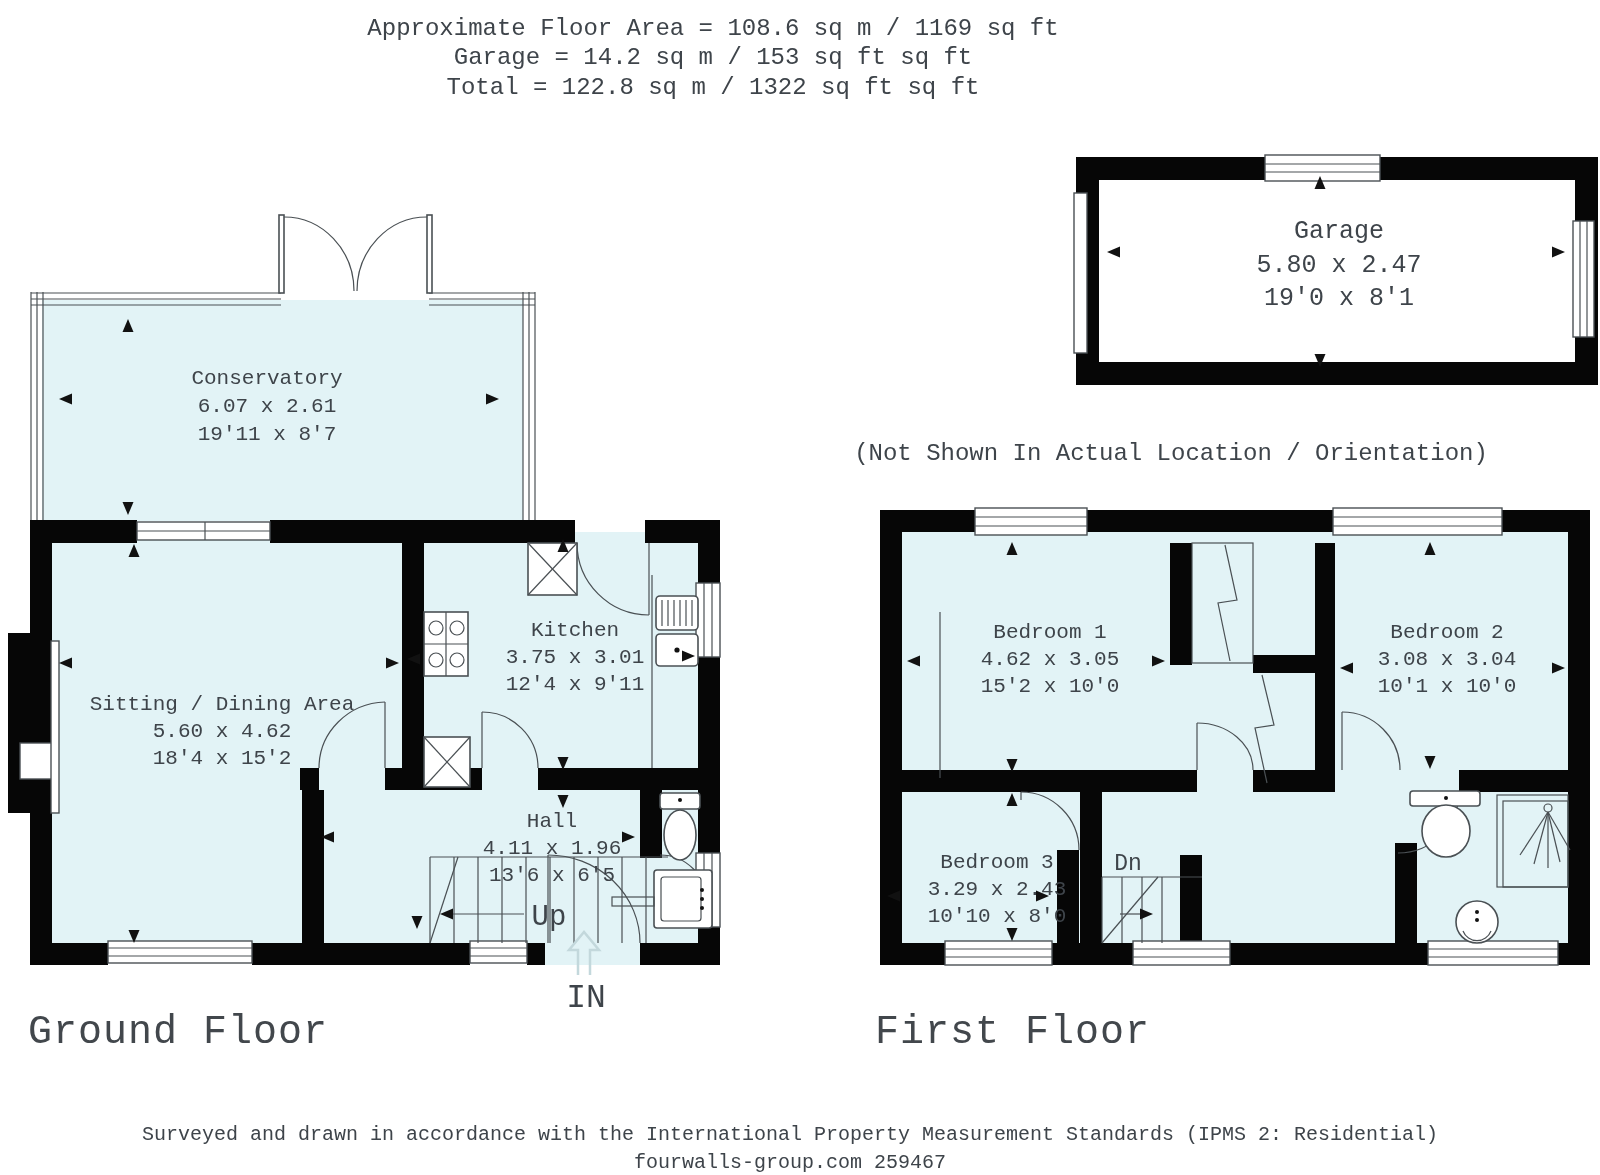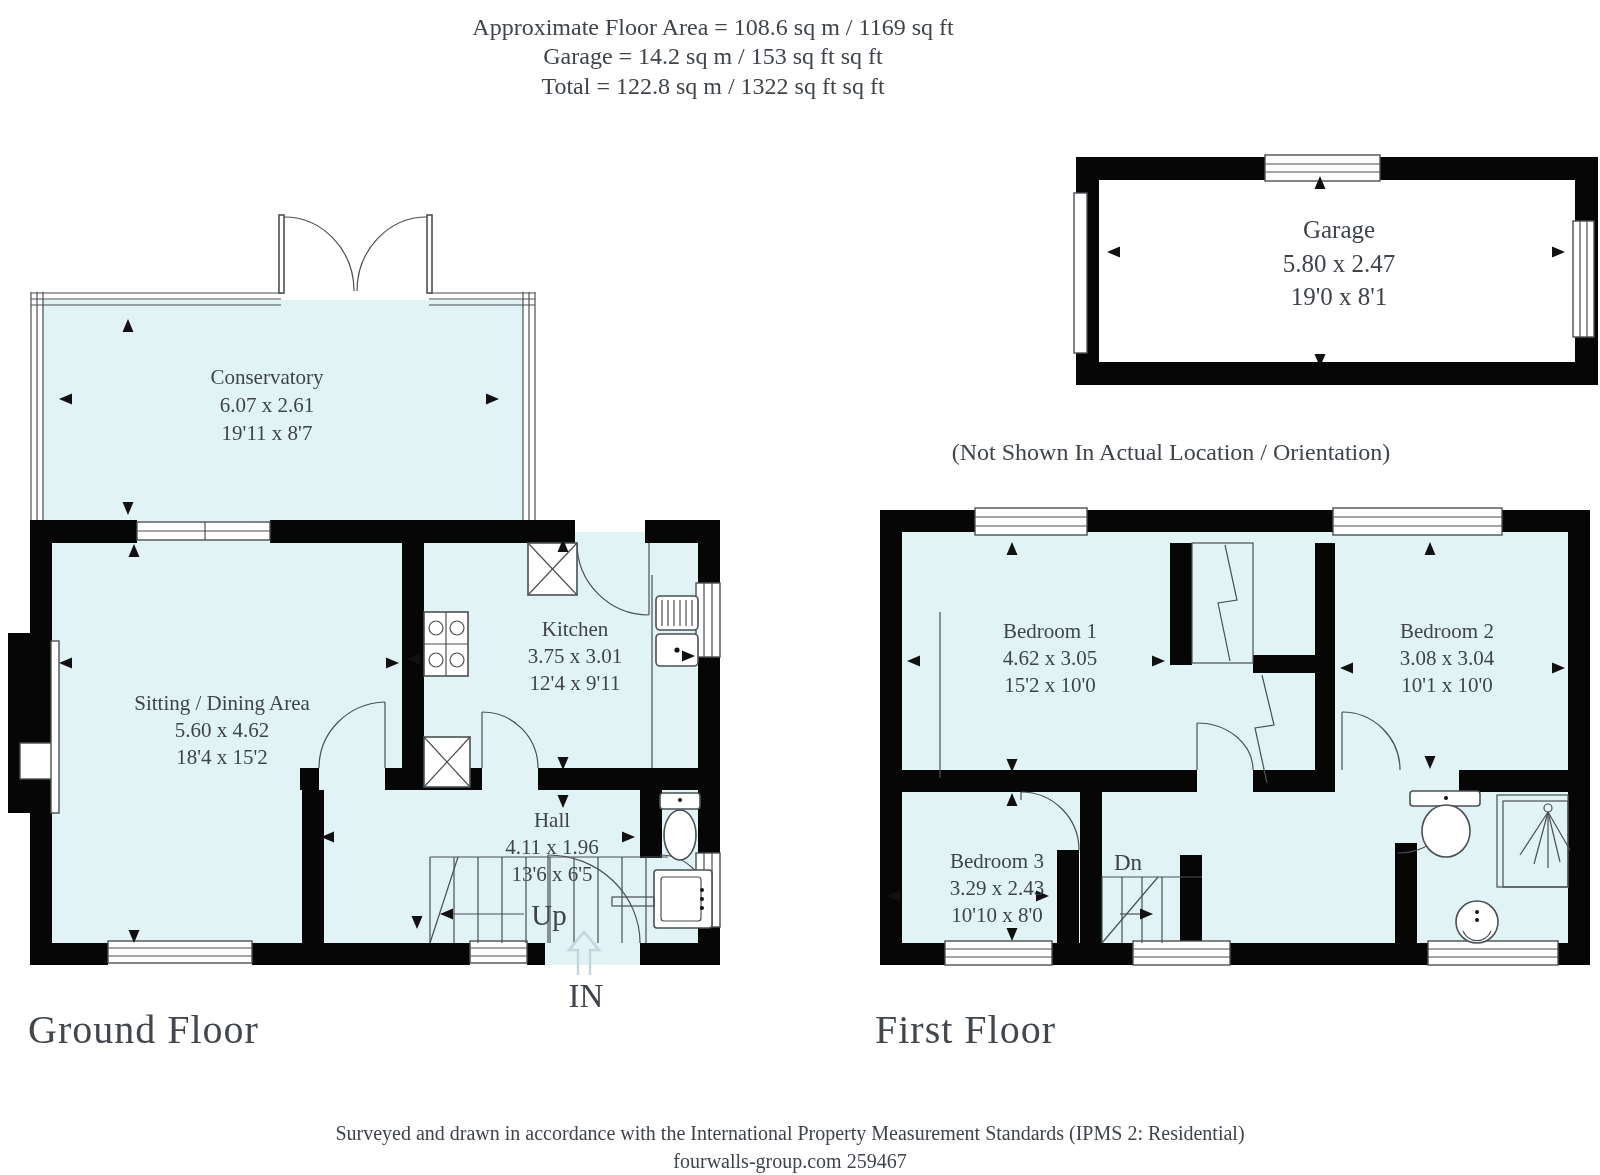"Approximate Floor Area = 108.6" .plan-wrap { font-family: Liberation Serif, serif -> Liberation Mono, monospace }
